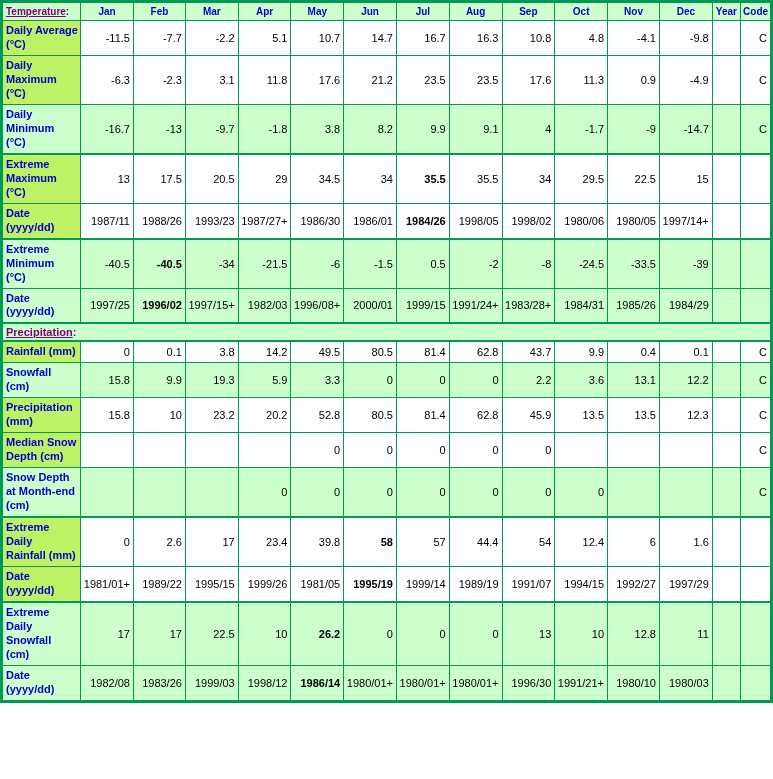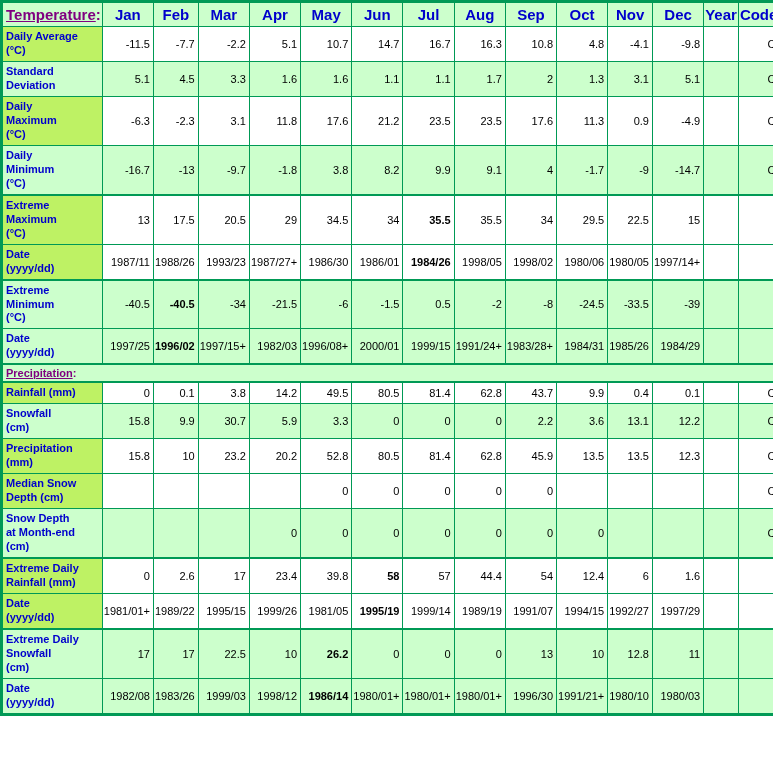"Temperature:" thead th { font-size: 15px -> 10px }
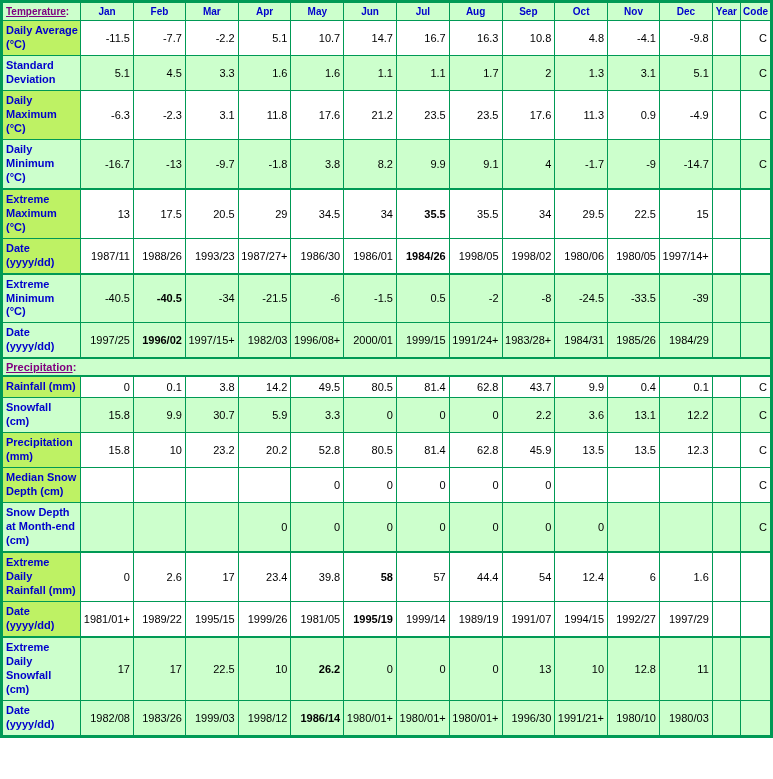"Standard" tr.g { html: <tr> <td>Standard Deviation</td> <td>5.1</td> <td>4.5</td> <td>3.3</td> <td>1.6</td> <td>1.6</td> <td>1.1</td> <td>1.1</td> <td>1.7</td> <td>2</td> <td>1.3</td> <td>3.1</td> <td>5.1</td> <td></td> <td>C</td> </tr> -> none }
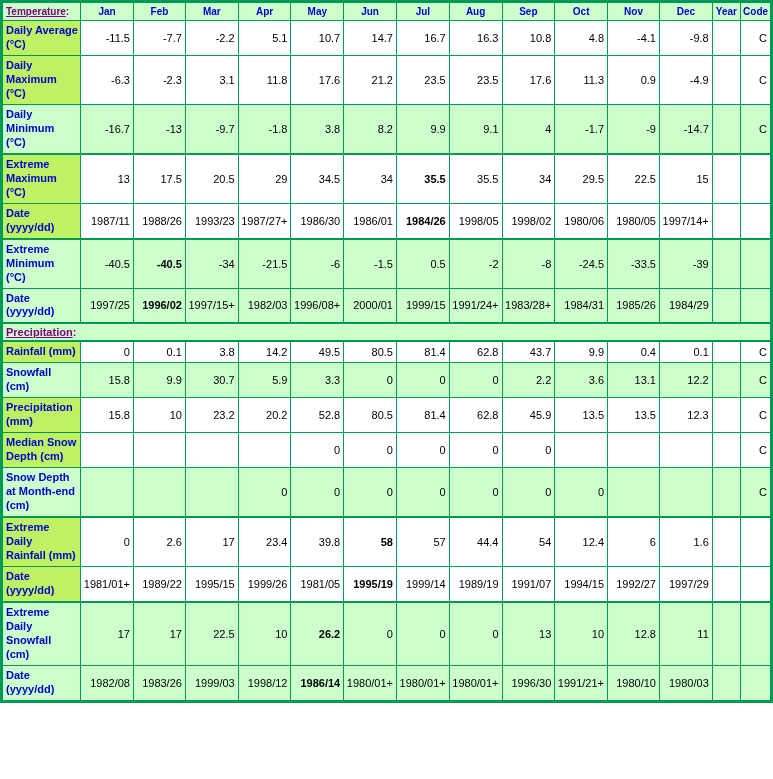"30.7" td.v { text: 30.7 -> 19.3 }
